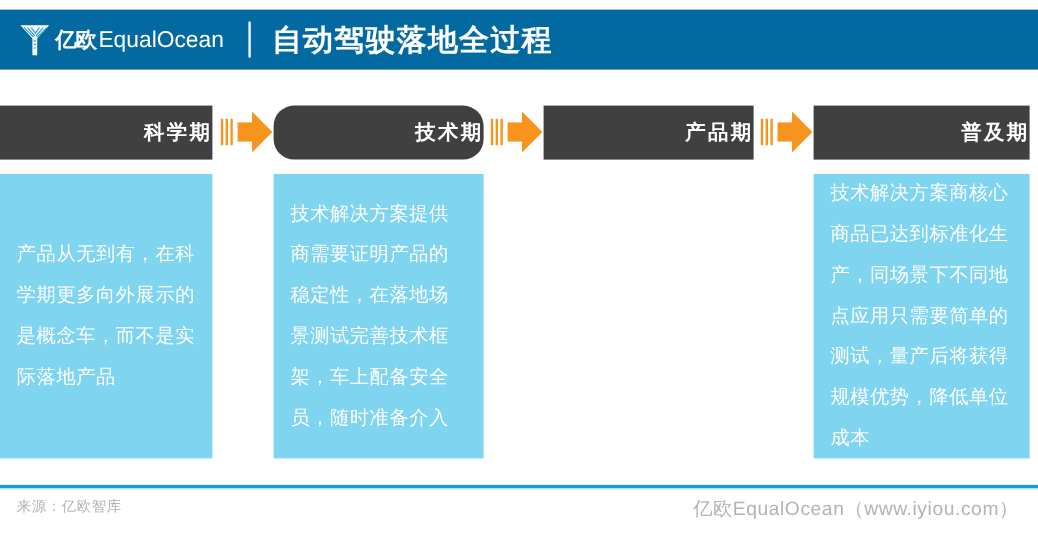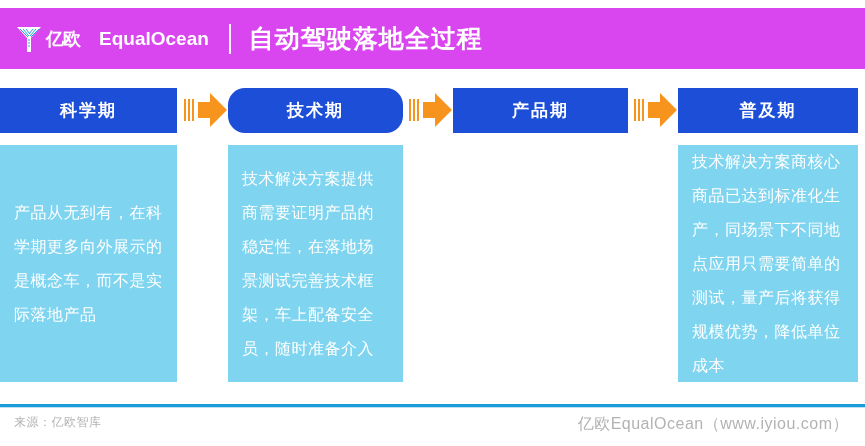"亿欧" .header { background: #d946ef -> #0369a1; height: 61px -> 50px }
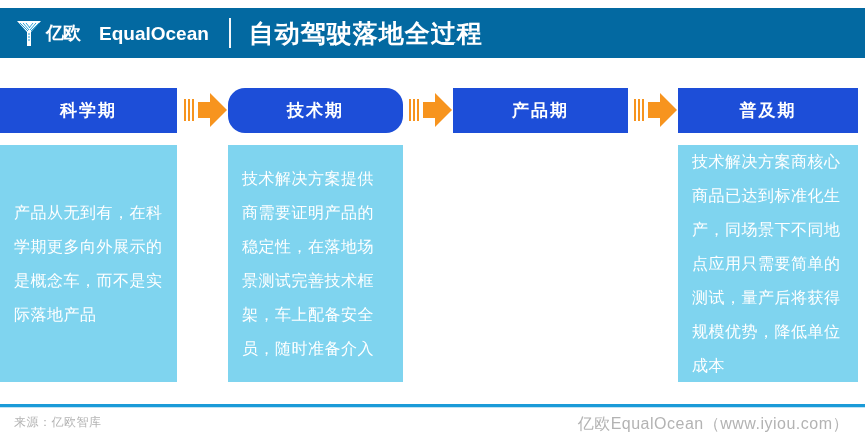"EqualOcean" .logo-en { font-weight: 700 -> 400; margin-left: 19px -> 2px }
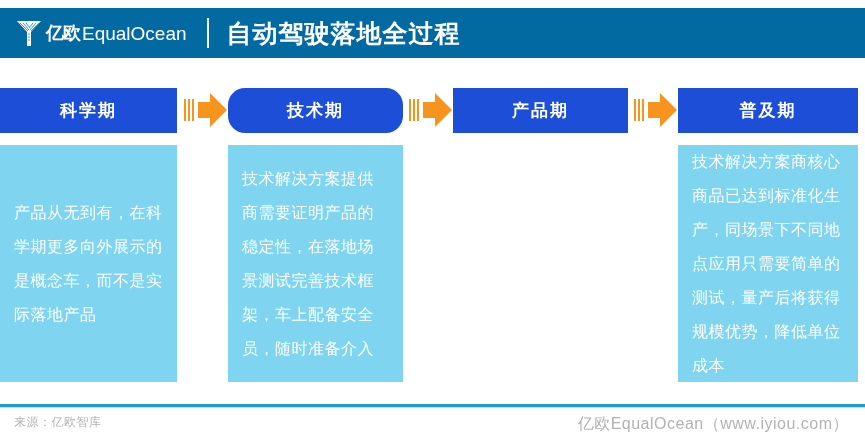"科学期" .stage-head { background: #1d4ed8 -> #404040; justify-content: center -> flex-end }
